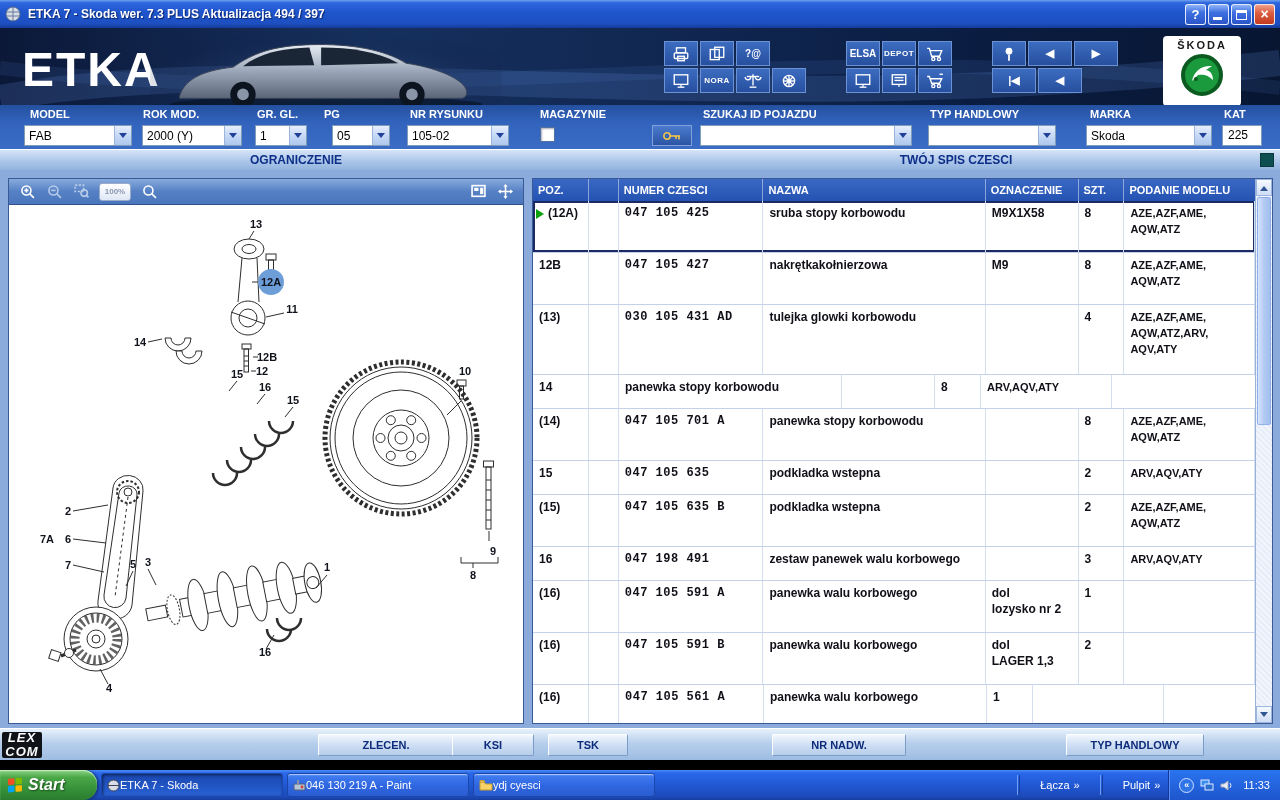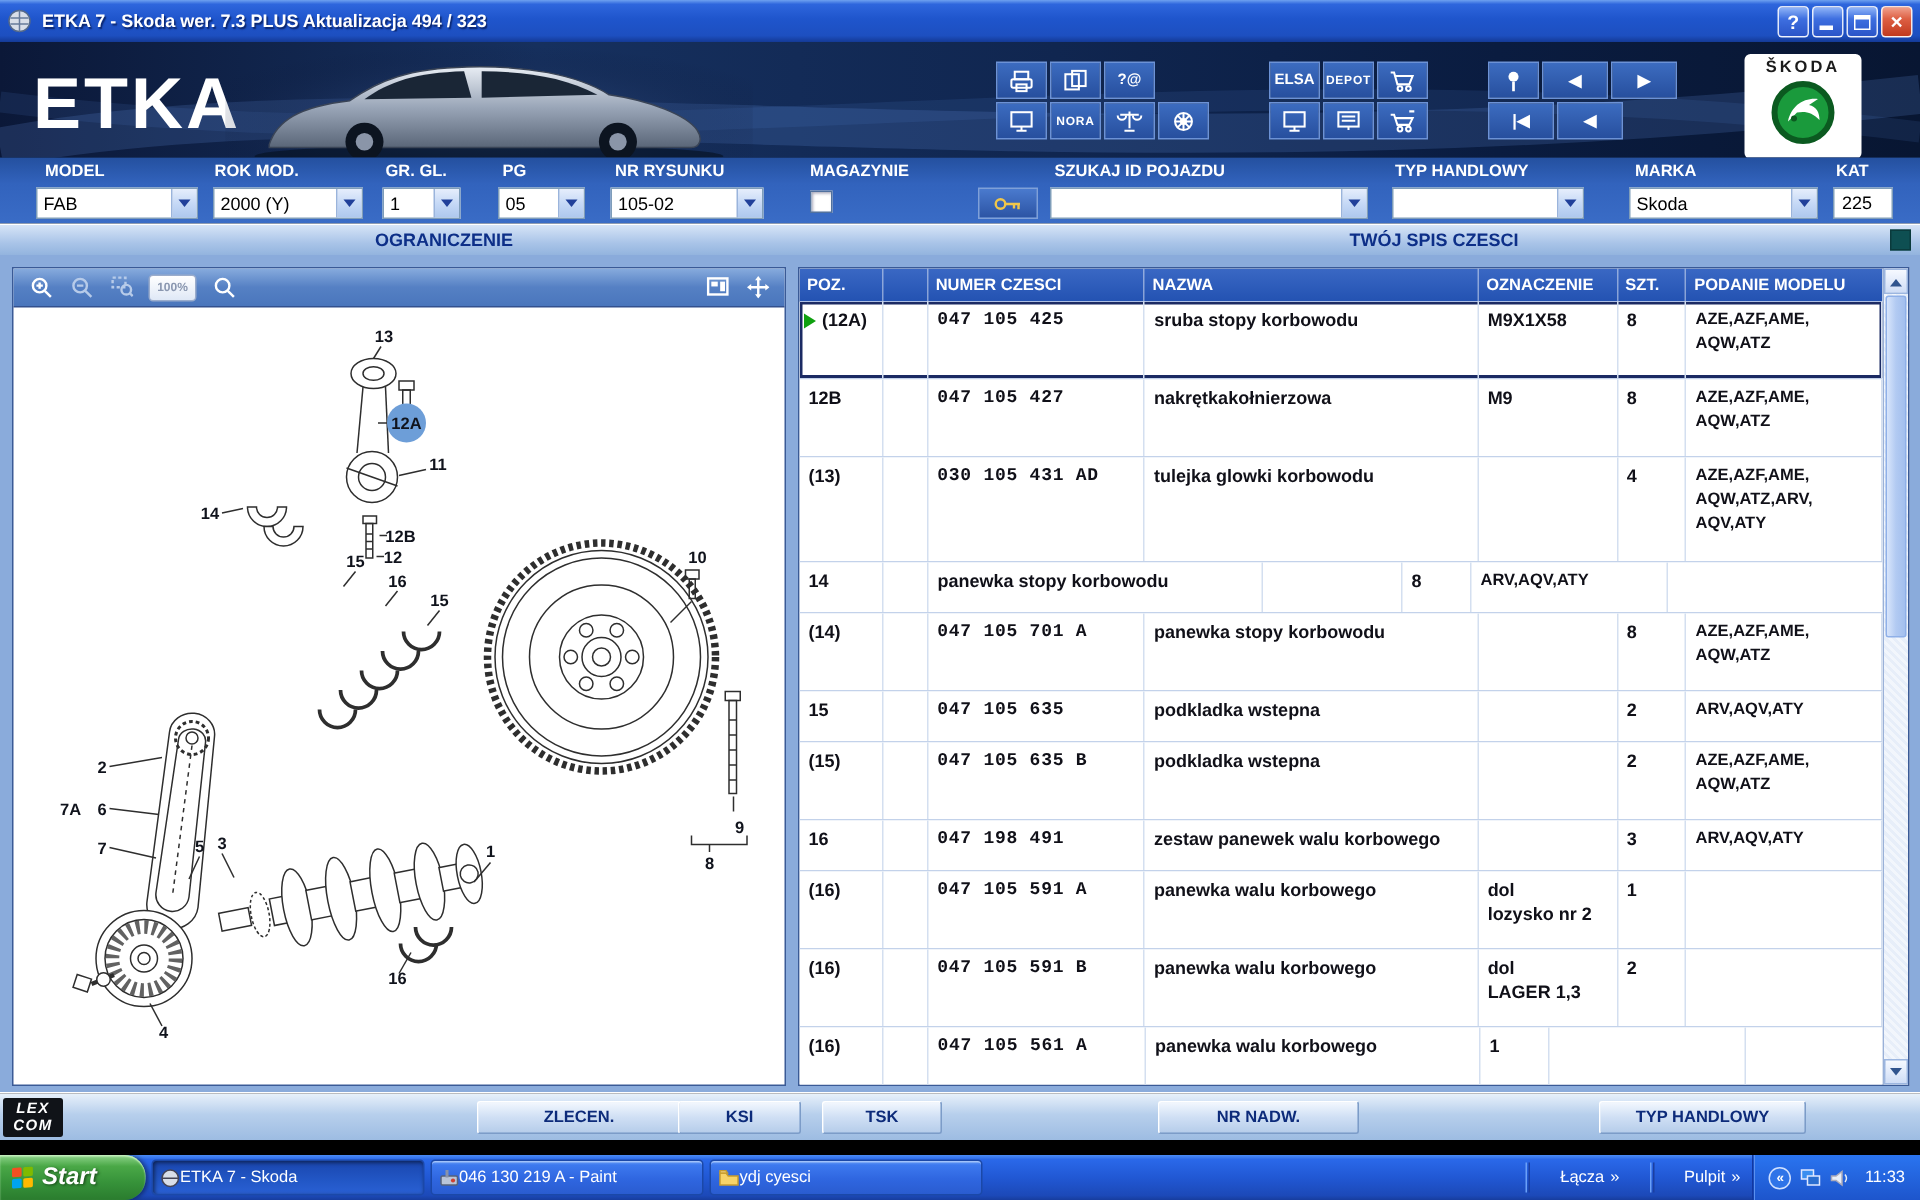"ETKA 7 - Skoda wer." span.title-text { text: 323 -> 397 }
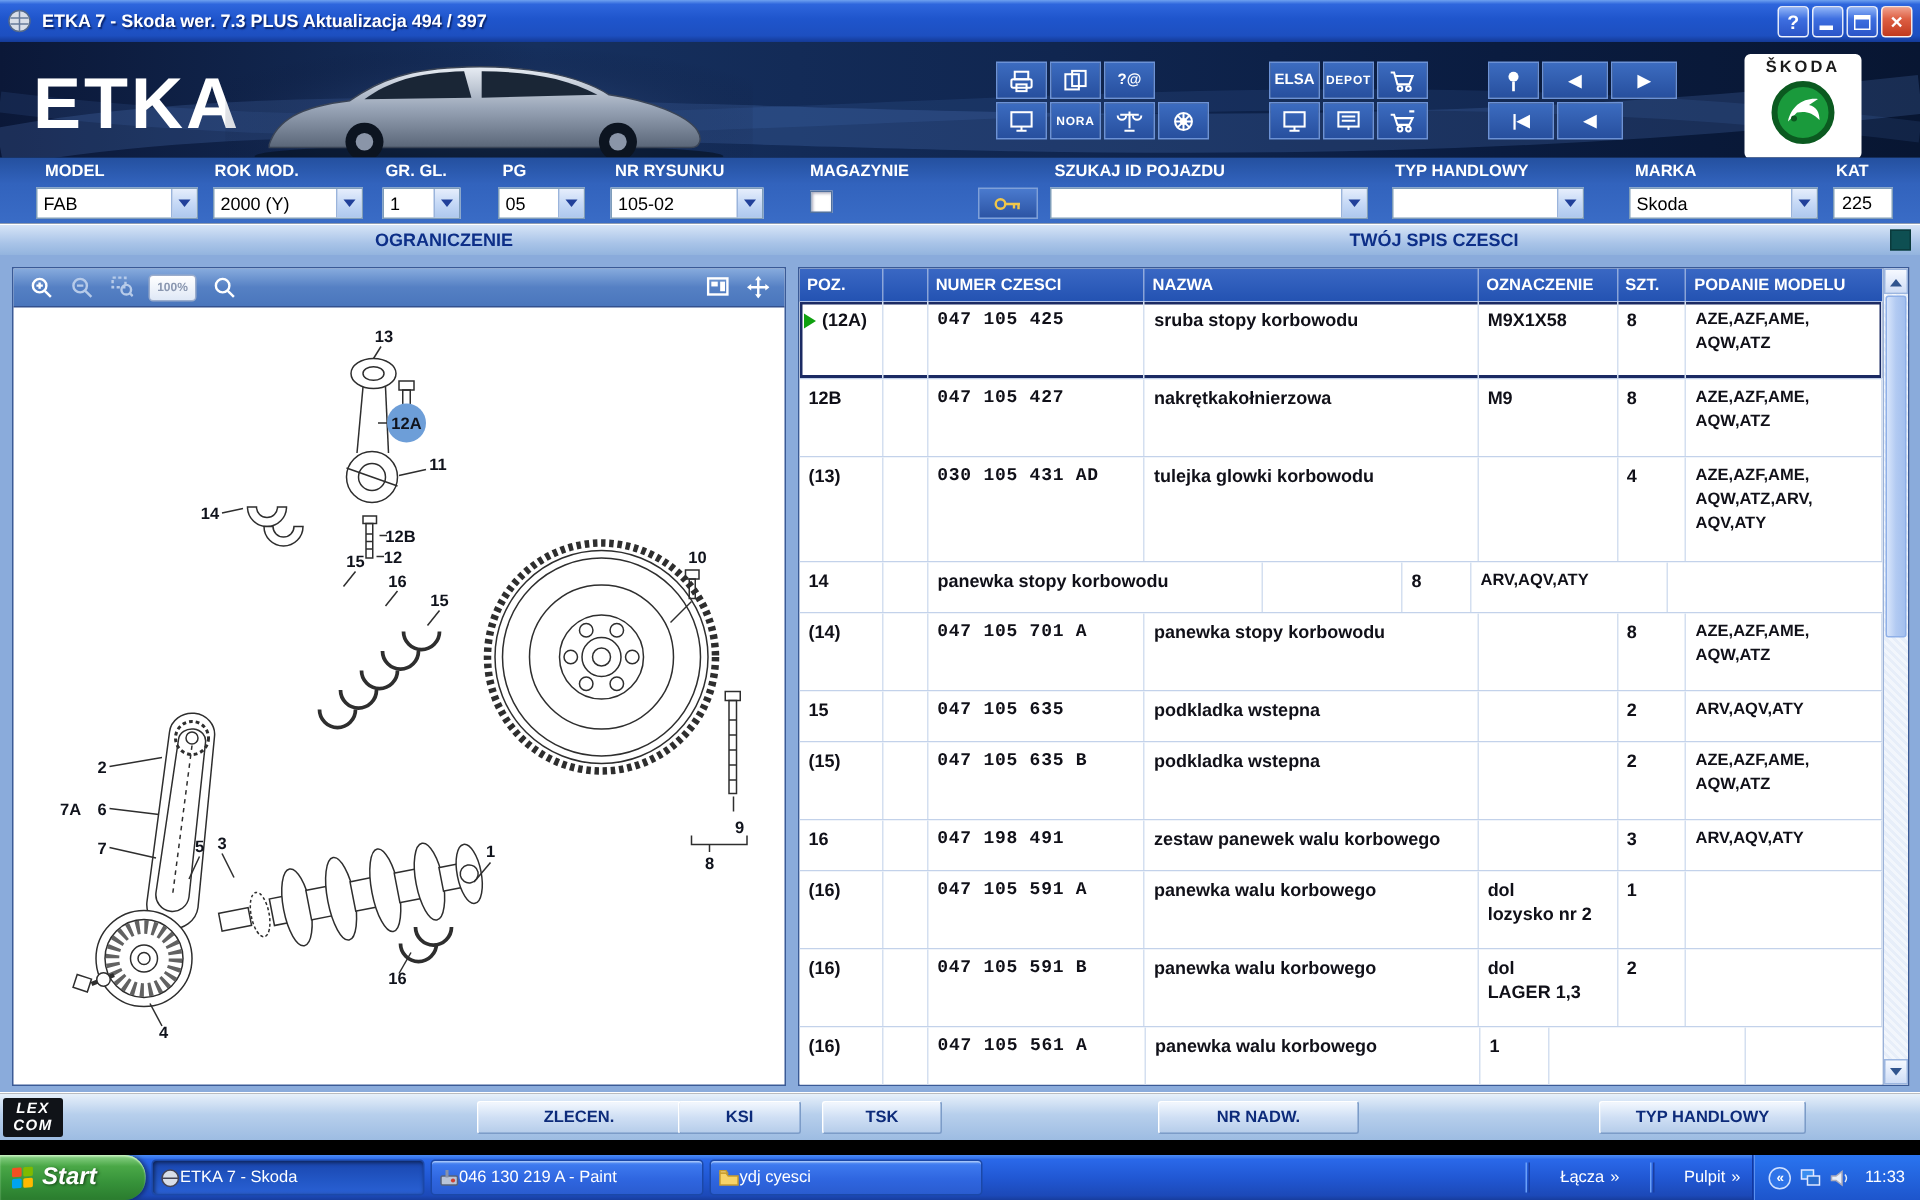"PG" span.flabel { left: 335px -> 324px }
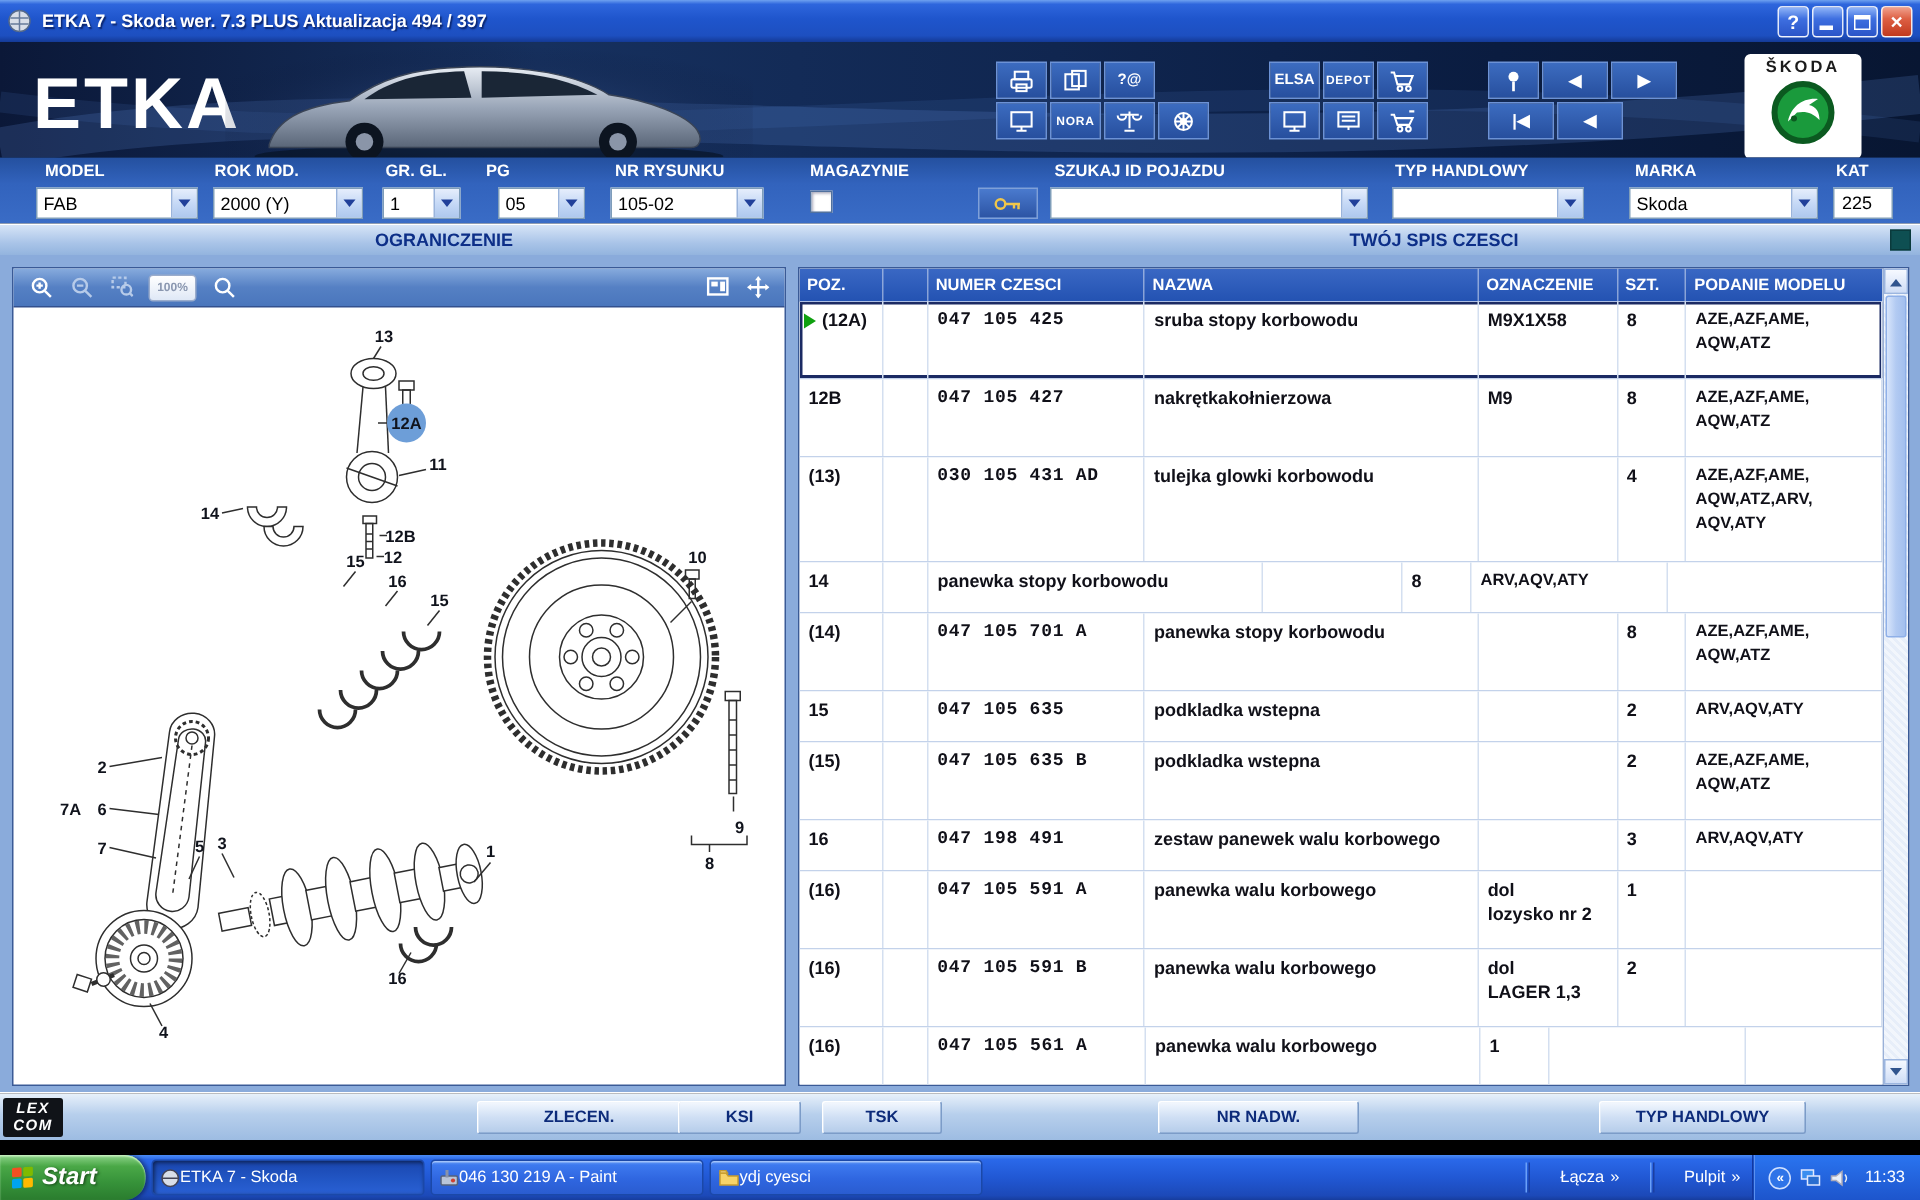"LEX" .lexcom { font-size: 10px -> 13px }
